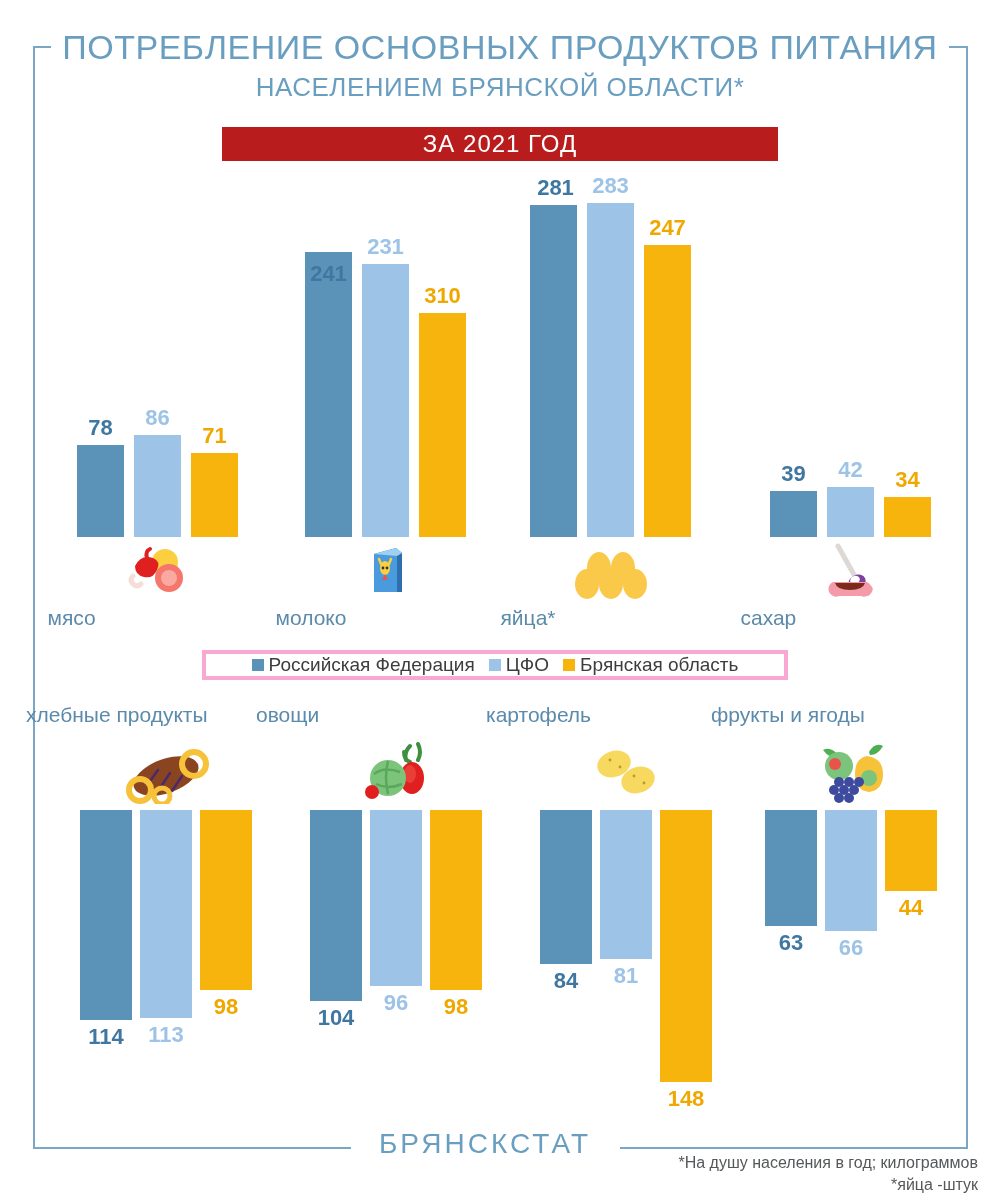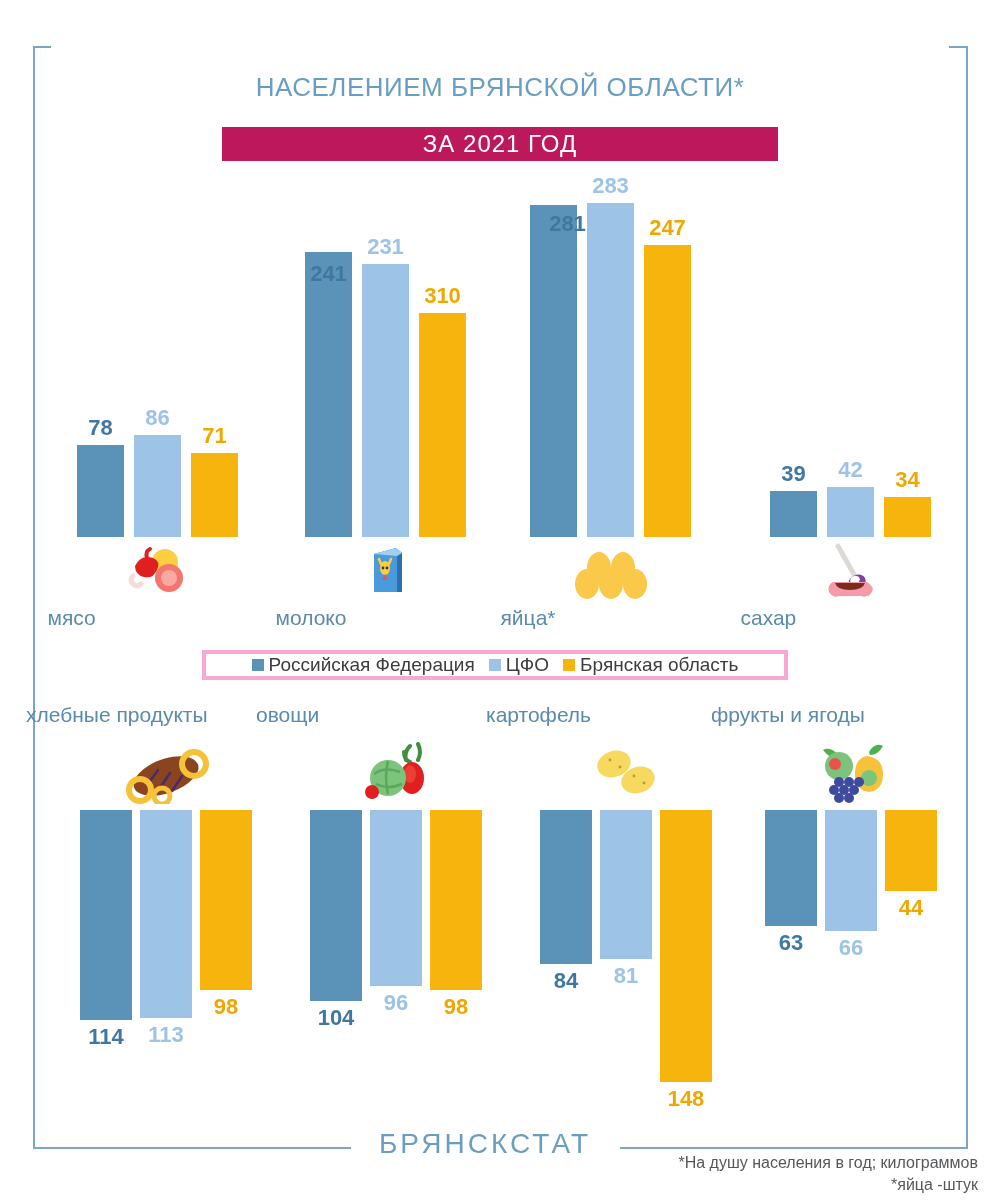"ПОТРЕБЛЕНИЕ ОСНОВНЫХ ПРОДУКТОВ ПИТАНИЯ" div { html: none -> <div>ПОТРЕБЛЕНИЕ ОСНОВНЫХ ПРОДУКТОВ ПИТАНИЯ</div> }
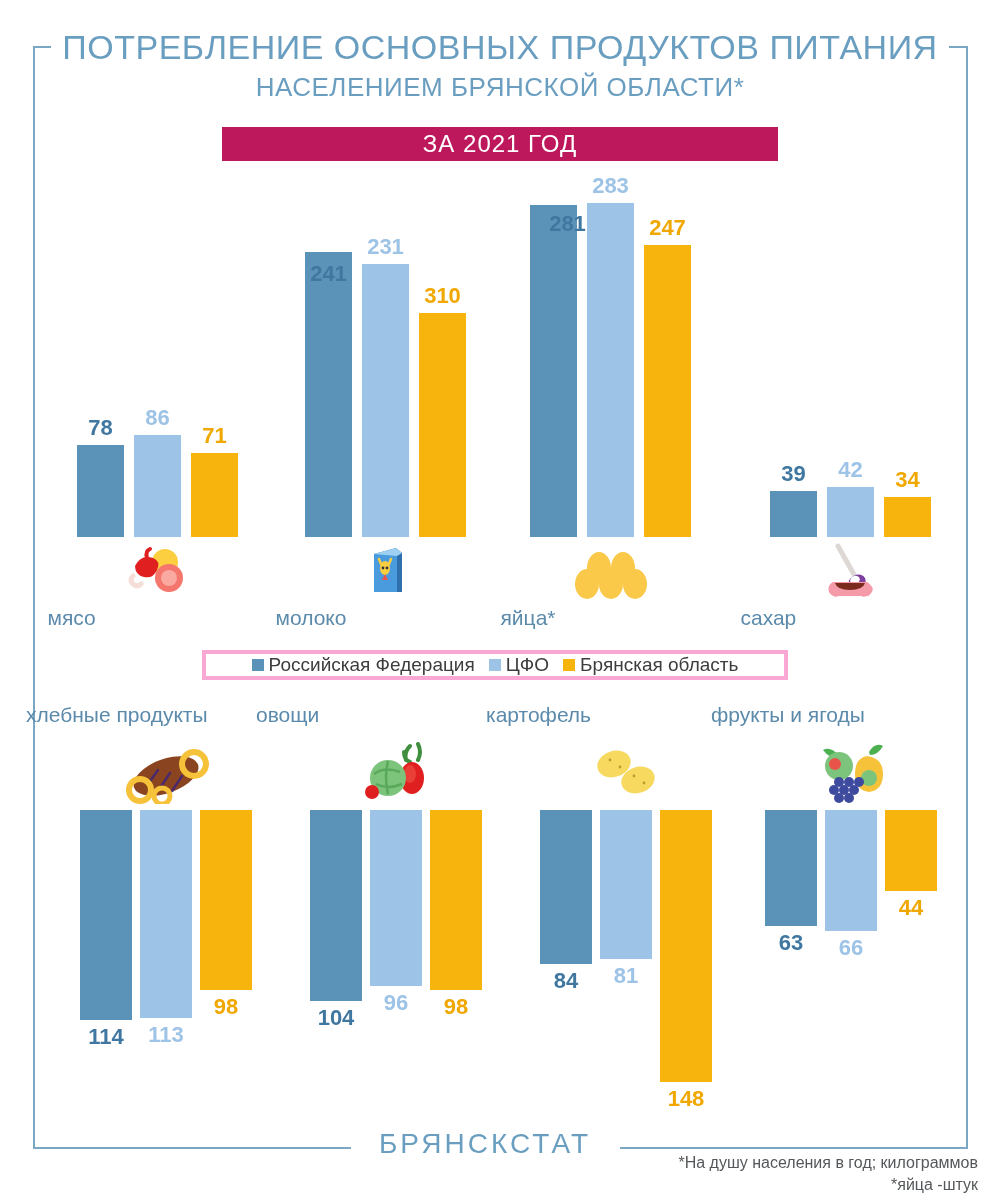"ЗА 2021 ГОД" #year-banner { background: #be185d -> #b91c1c }
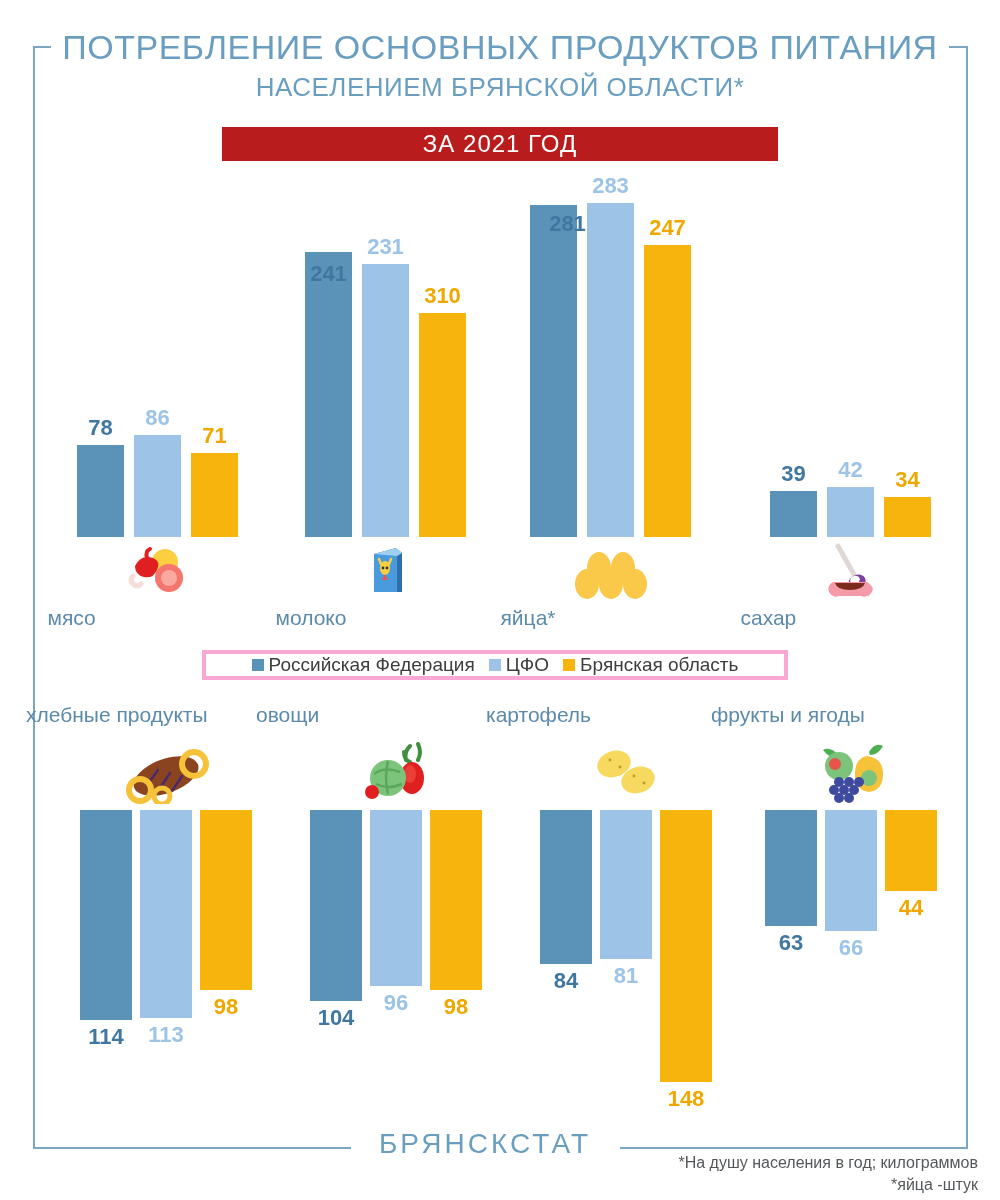"281" div.val { left: 536px -> 524px; margin-top: 36px -> none }
